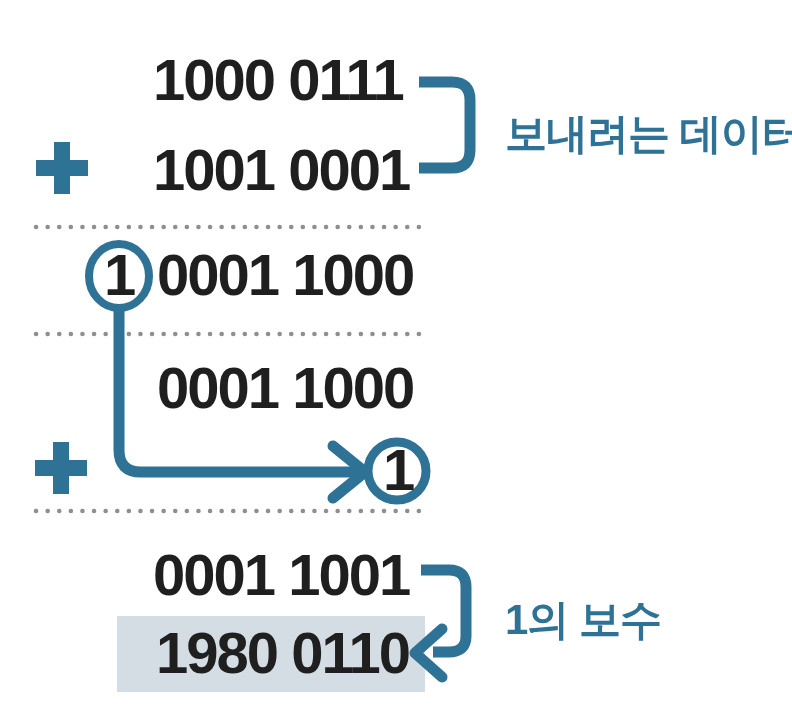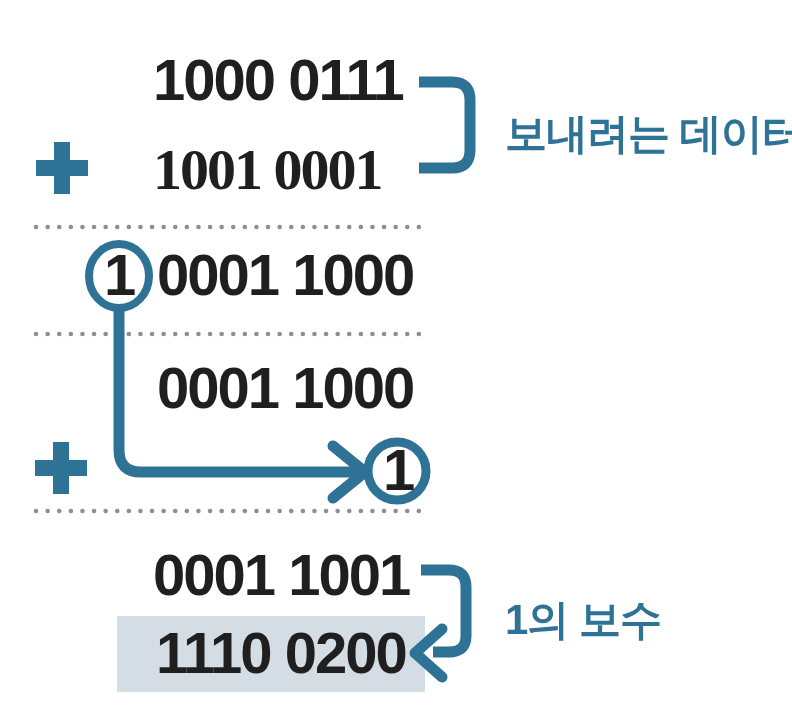"1001 0001" div.bits { font-family: Liberation Serif, serif -> none }
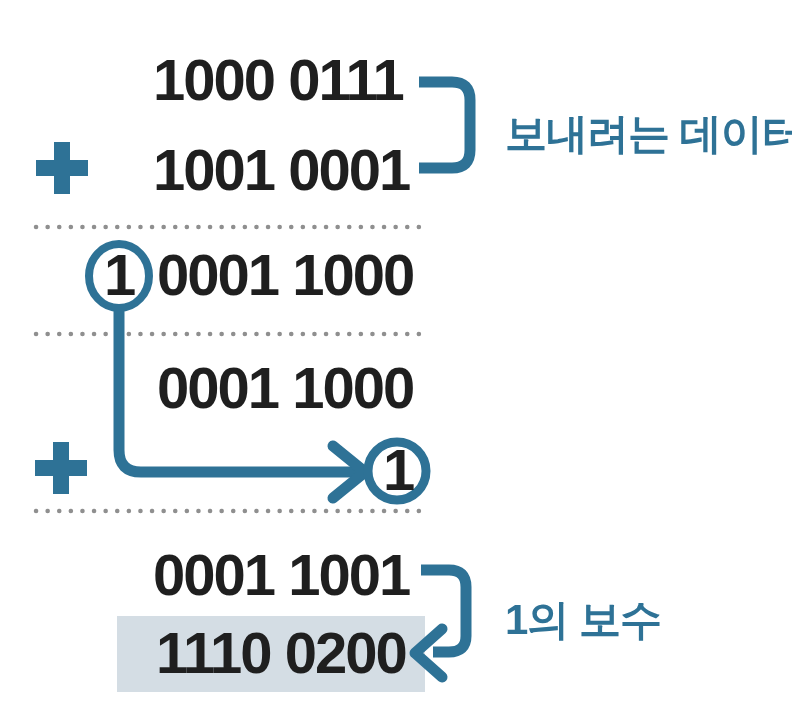"1110 0200" div.bits { text: 1110 0200 -> 1980 0110 }
